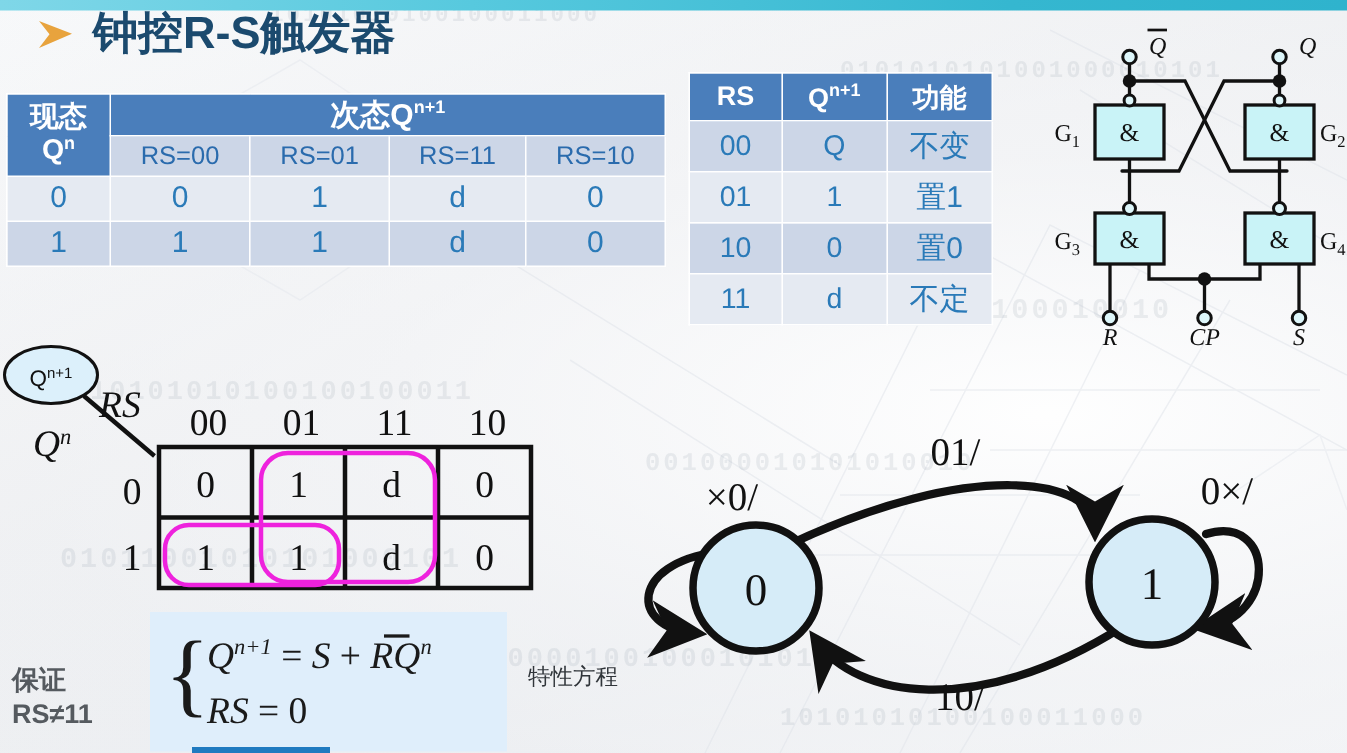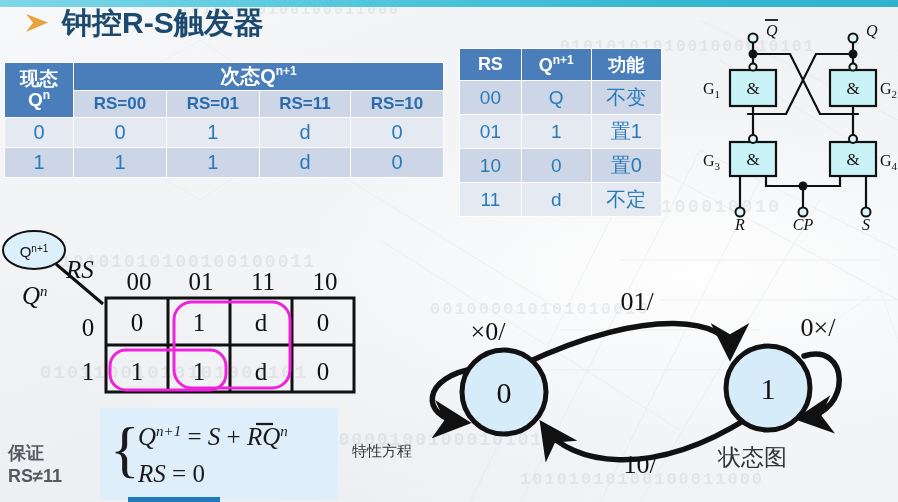"RS=00" .tA-sub { font-weight: 700 -> 400 }
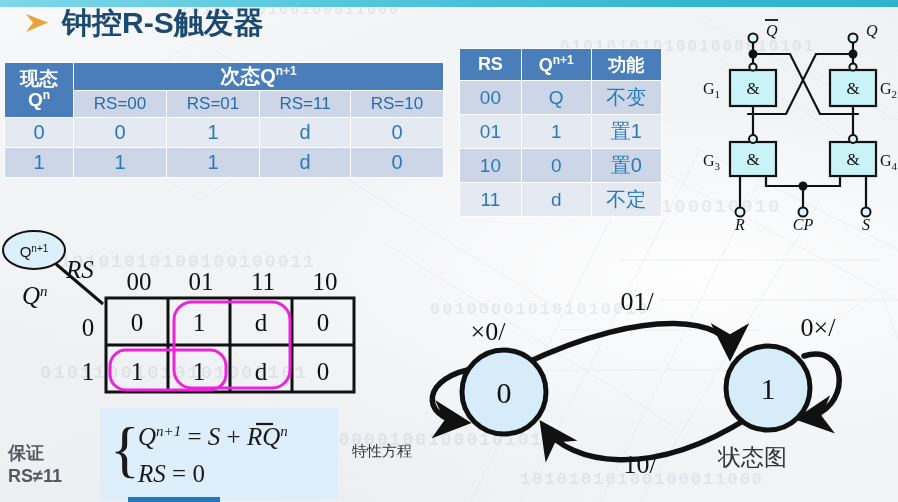"状态图" div.zhuangtai { html: <div>状态图</div> -> none }
